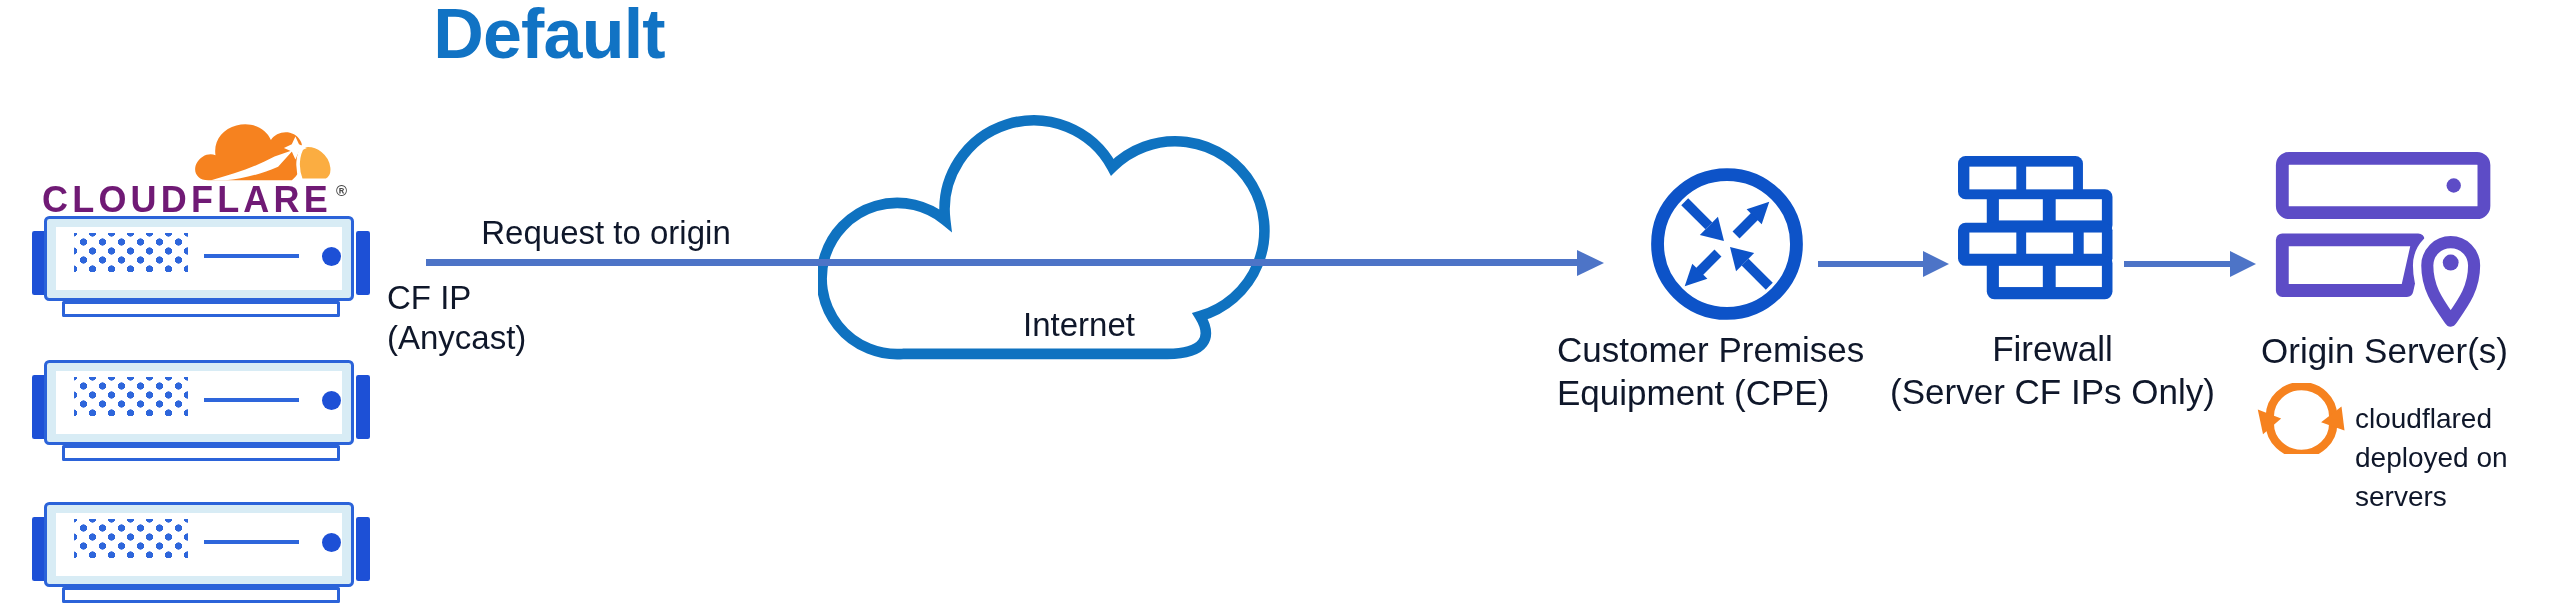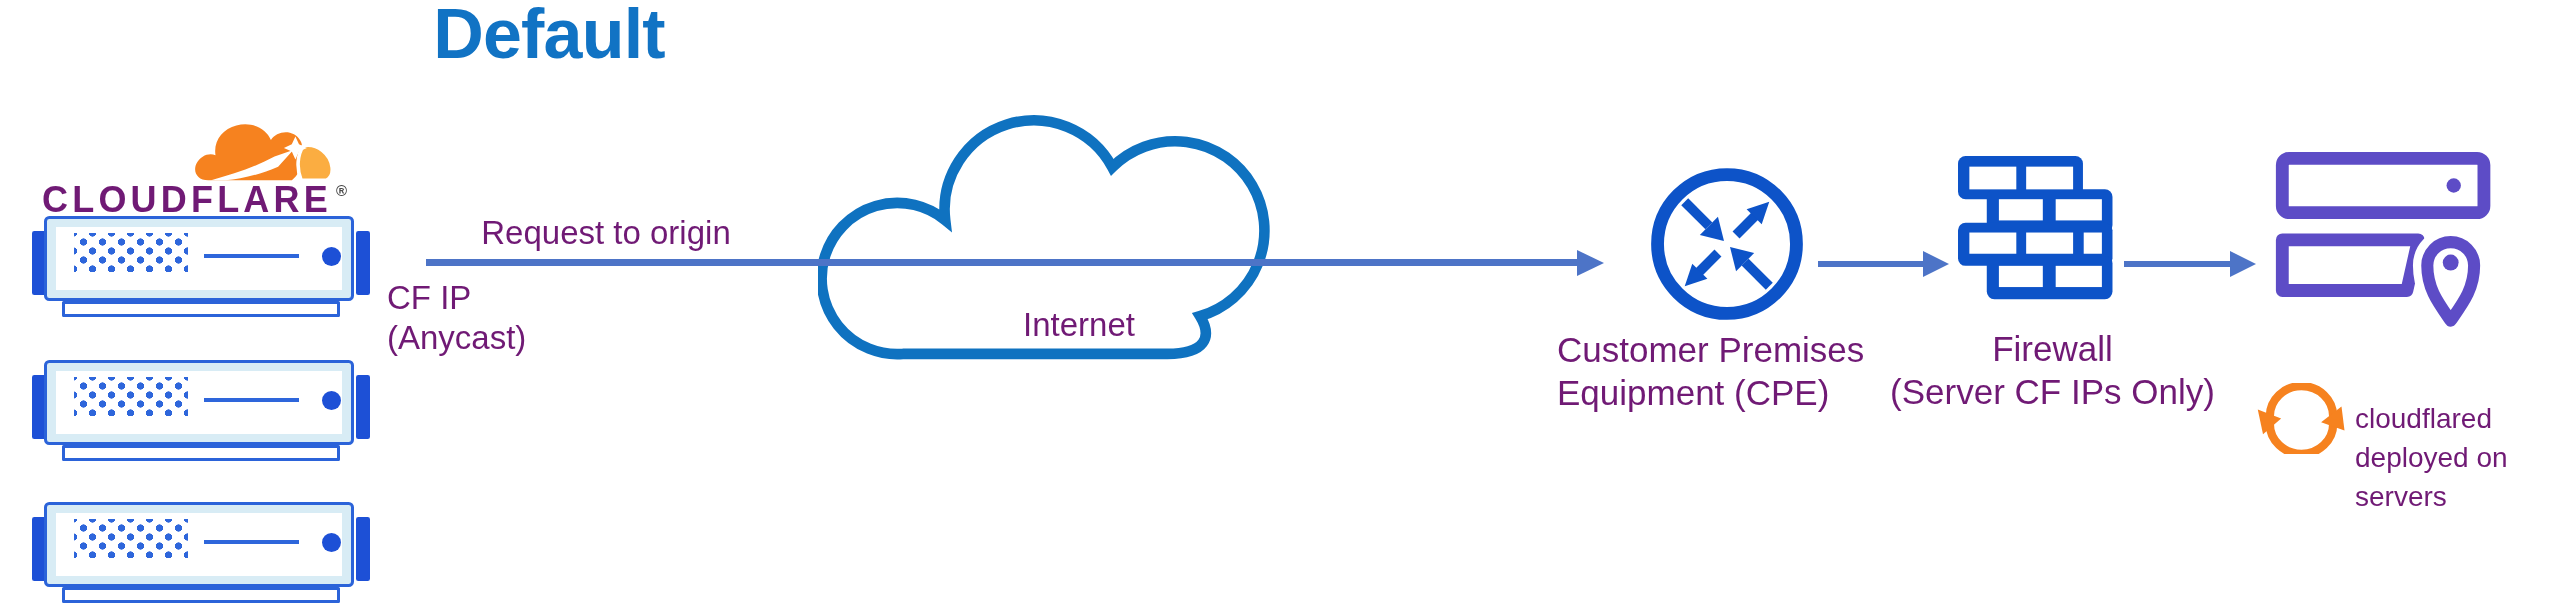"Request to origin" .lbl { color: #701a75 -> #0f172a }
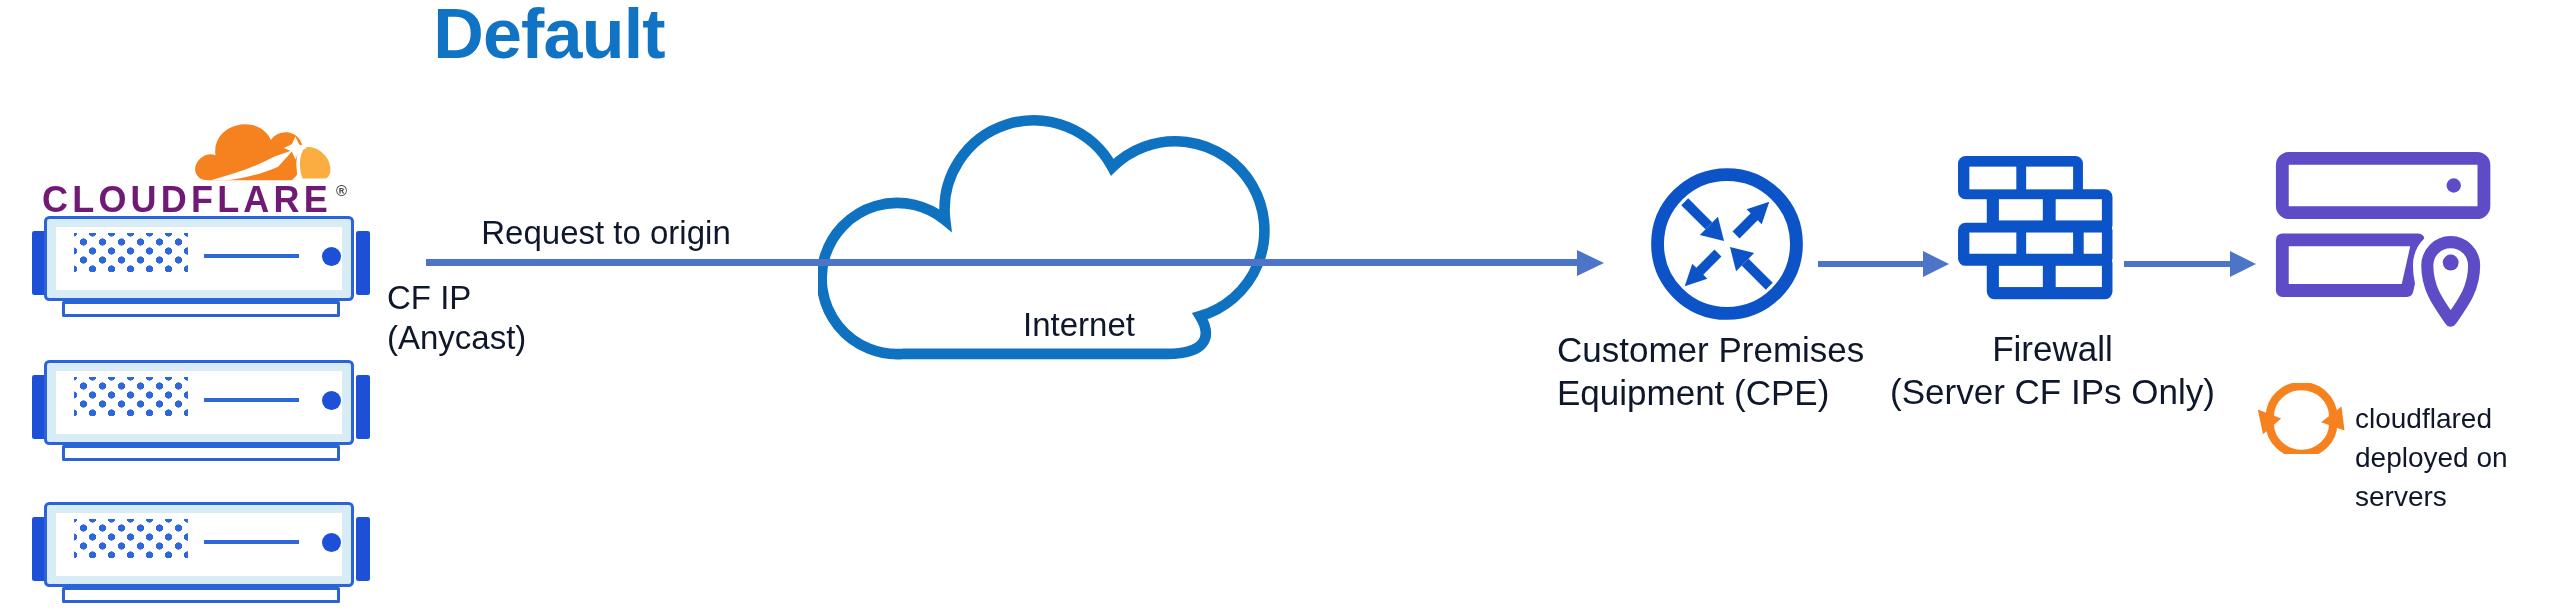"Origin Server(s)" div.lbl { html: none -> <div>Origin Server(s)</div> }
